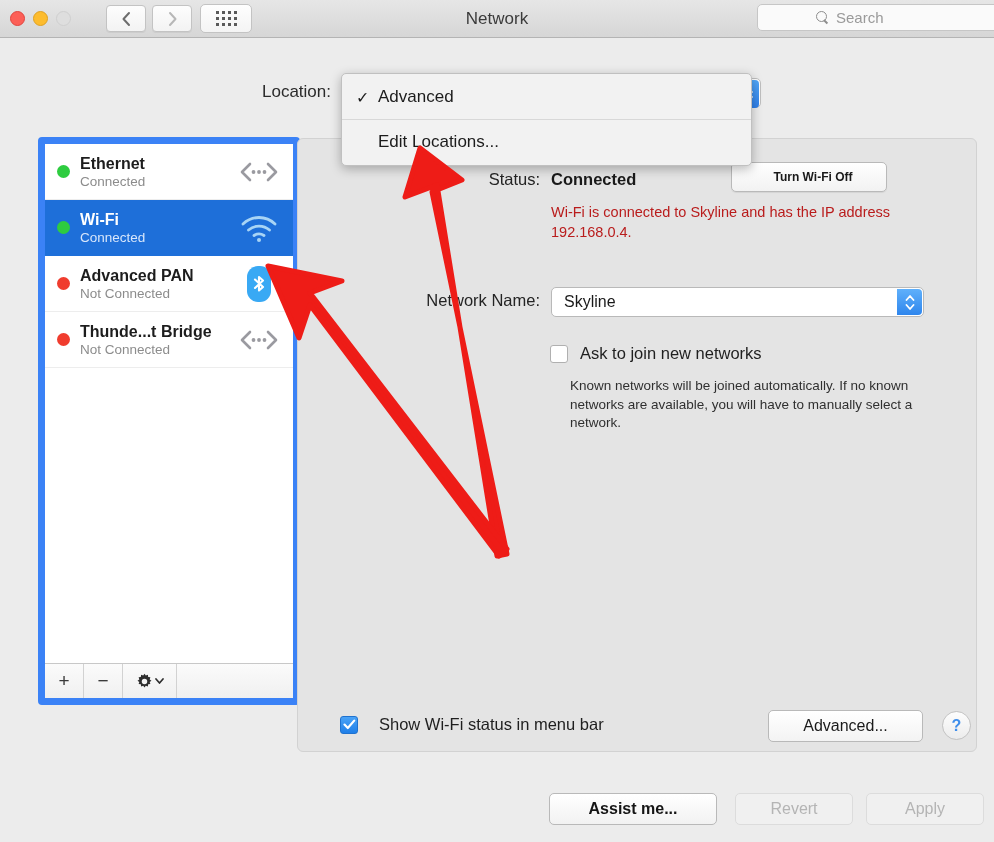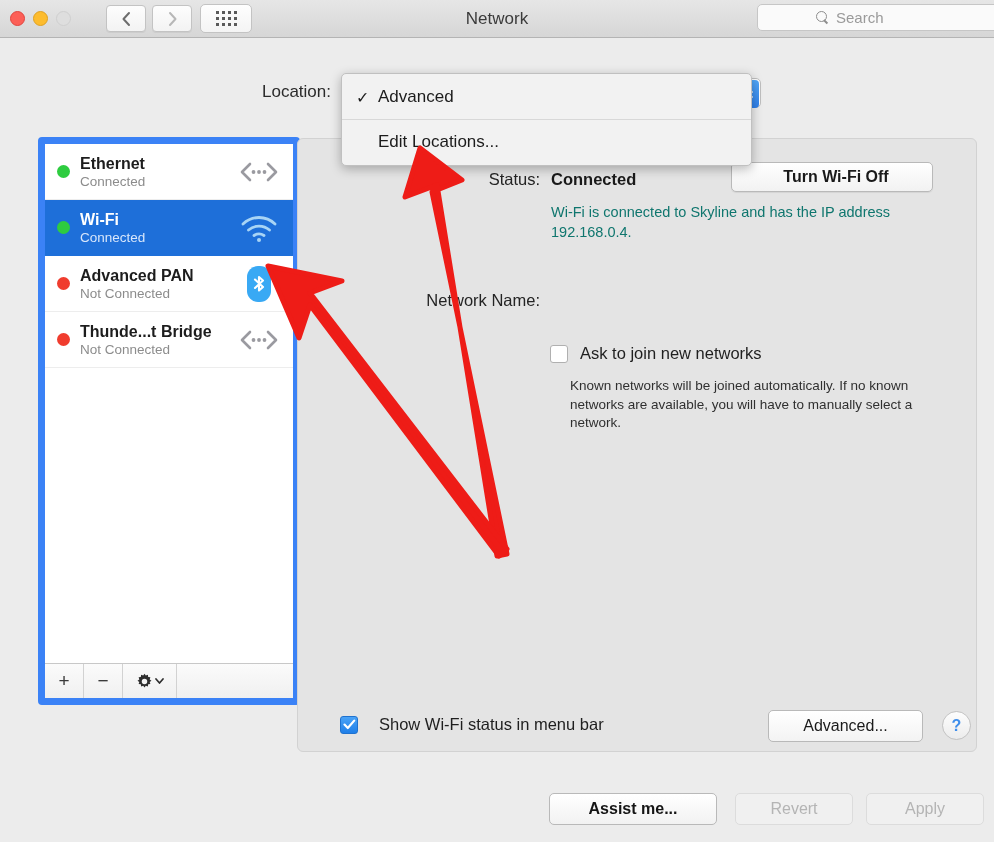"Turn Wi-Fi Off" .wifibtn { font-size: 16px -> 12px; width: 202px -> 156px }
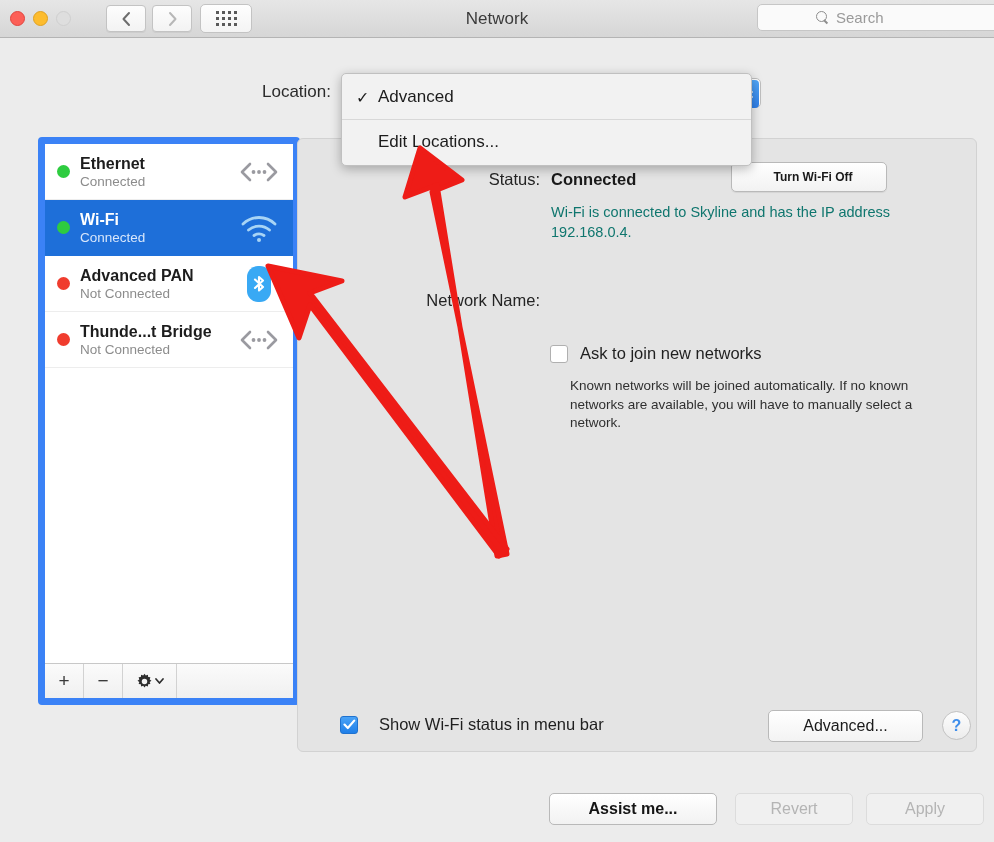"Wi-Fi is connected to Skyline" .statusdesc { color: #0f766e -> #b91c1c }
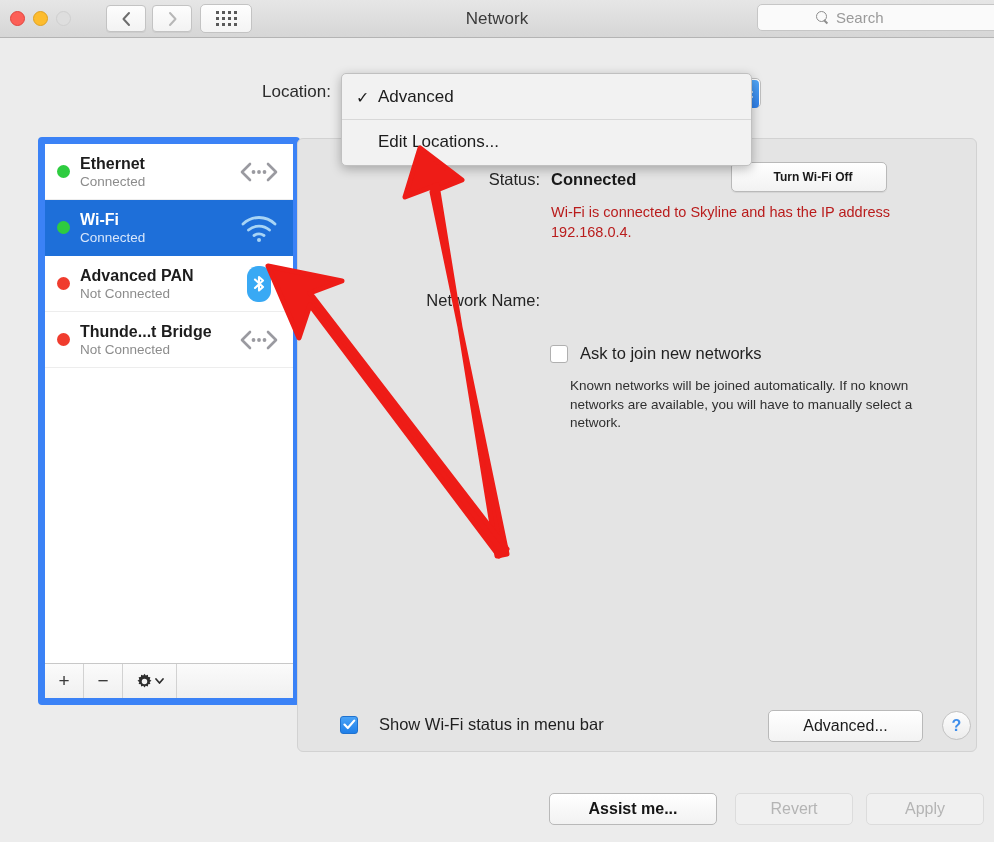"Skyline" div.netfield { html: none -> <div> <span>Skyline</span> <div> <svg> <polyline></polyline> </svg> <svg> <polyline></polyline> </svg> </div> </div> }
